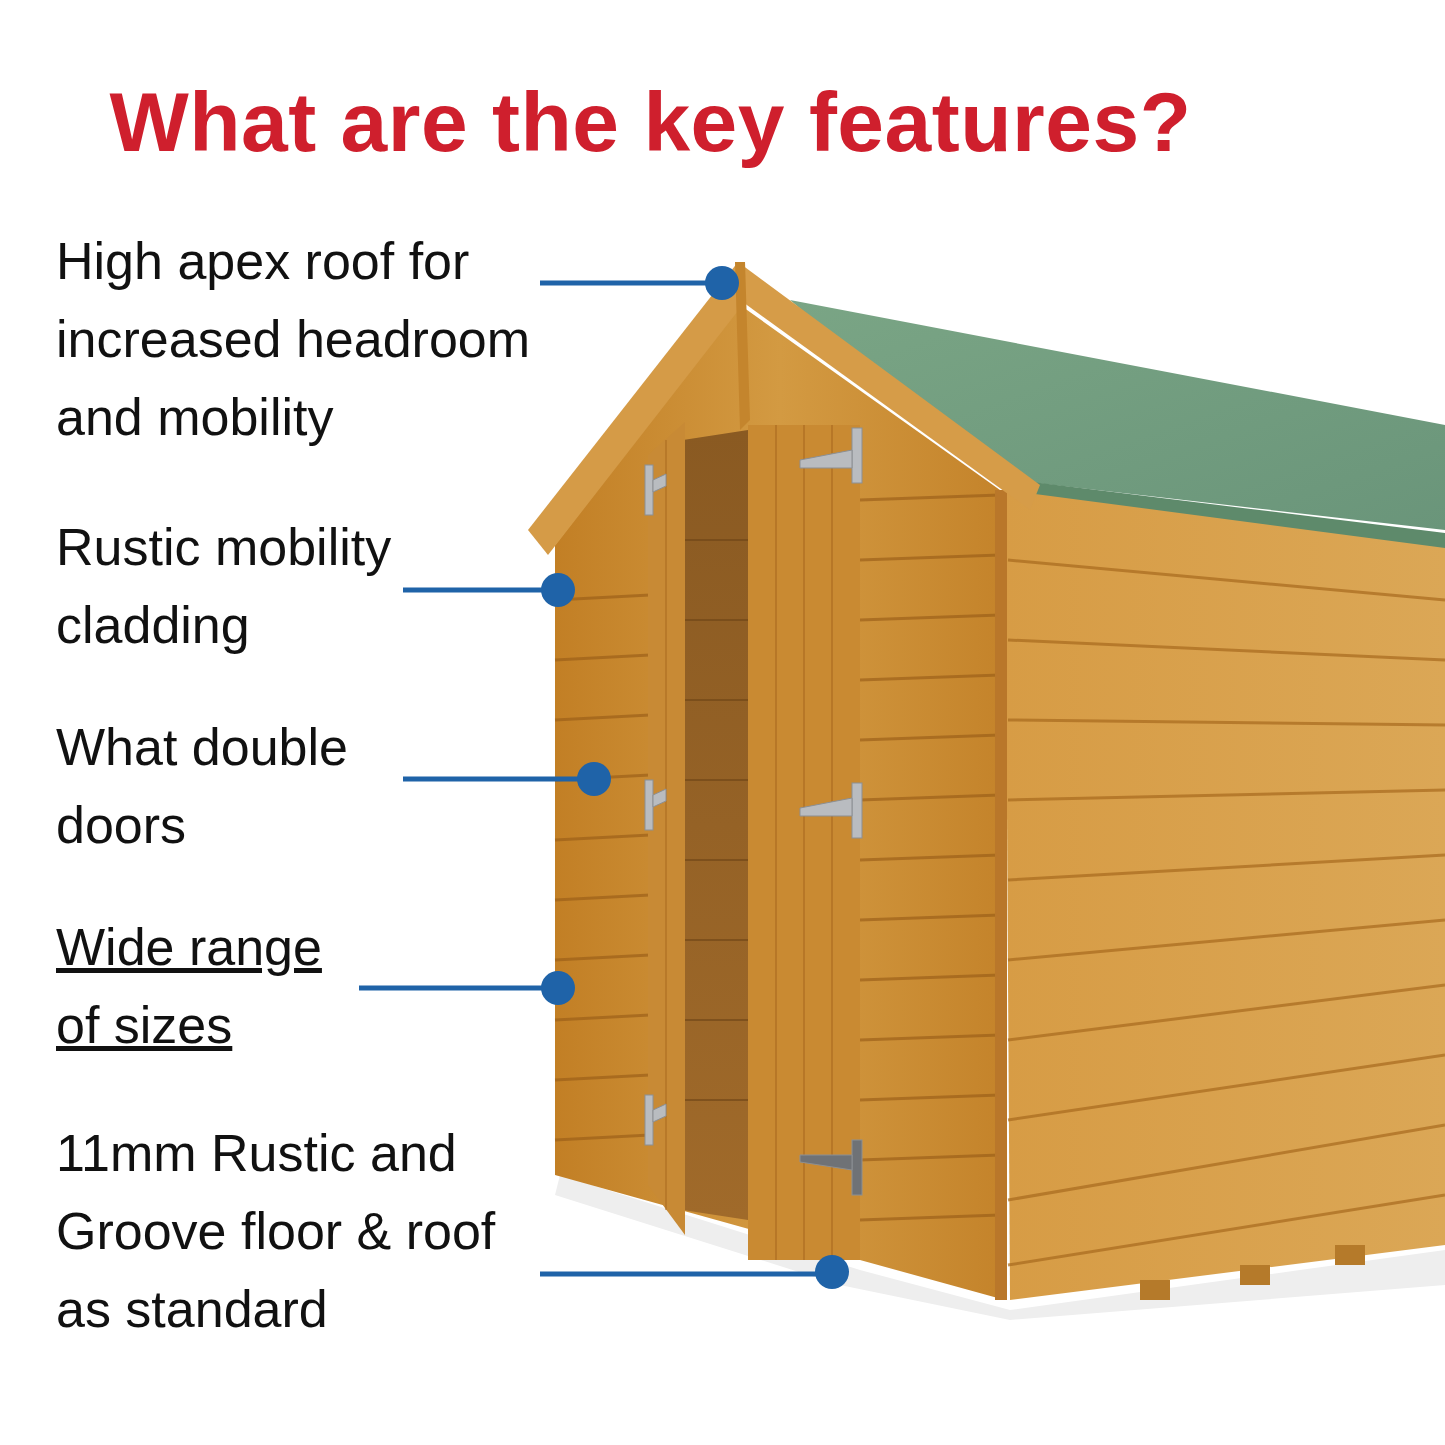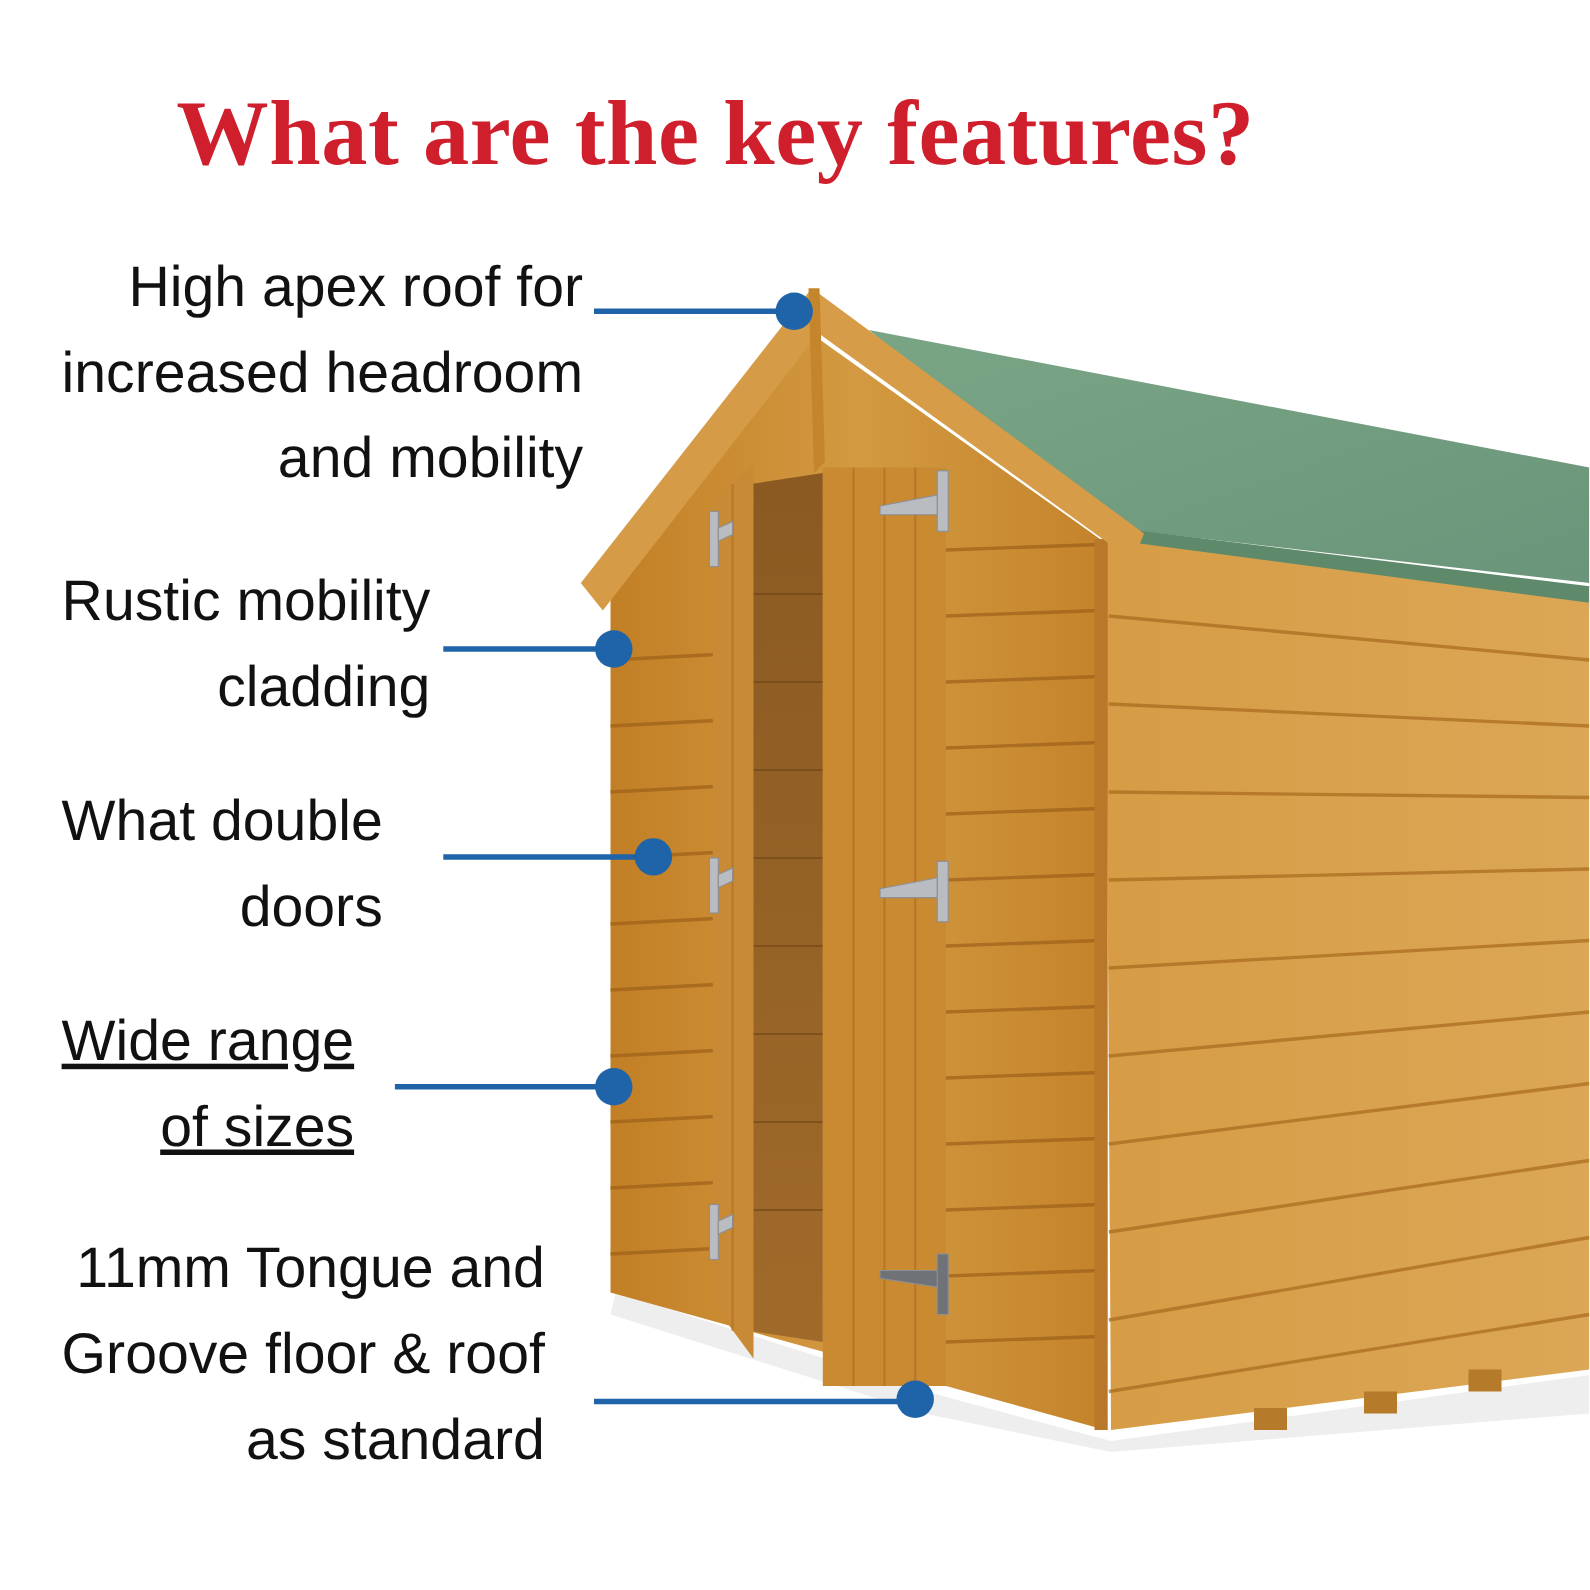"What are the key features?" .title { font-family: Liberation Serif, serif -> Liberation Sans, sans-serif }
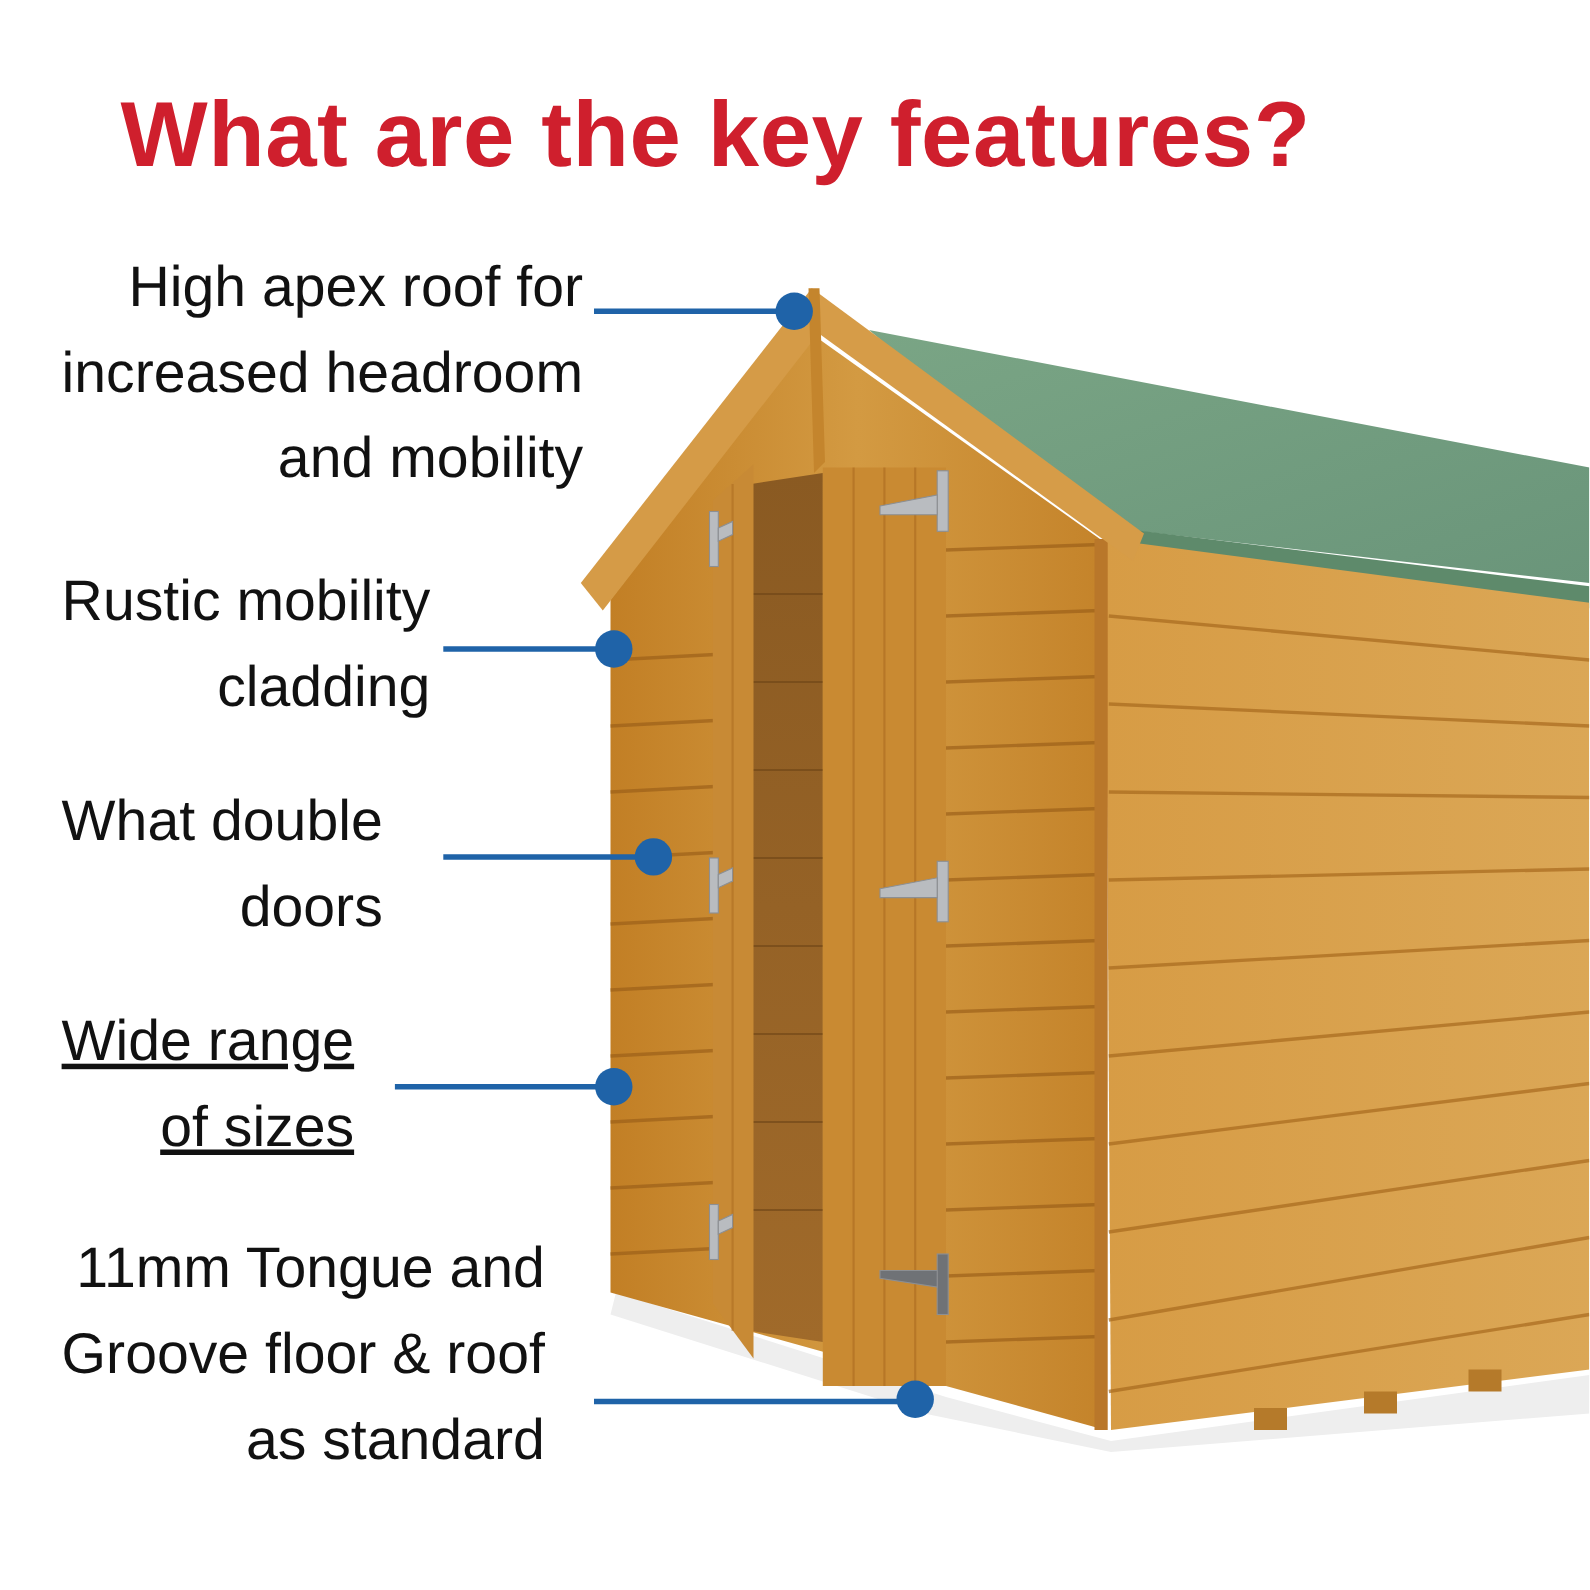"High apex roof for" .feature span { text-align: right -> none }
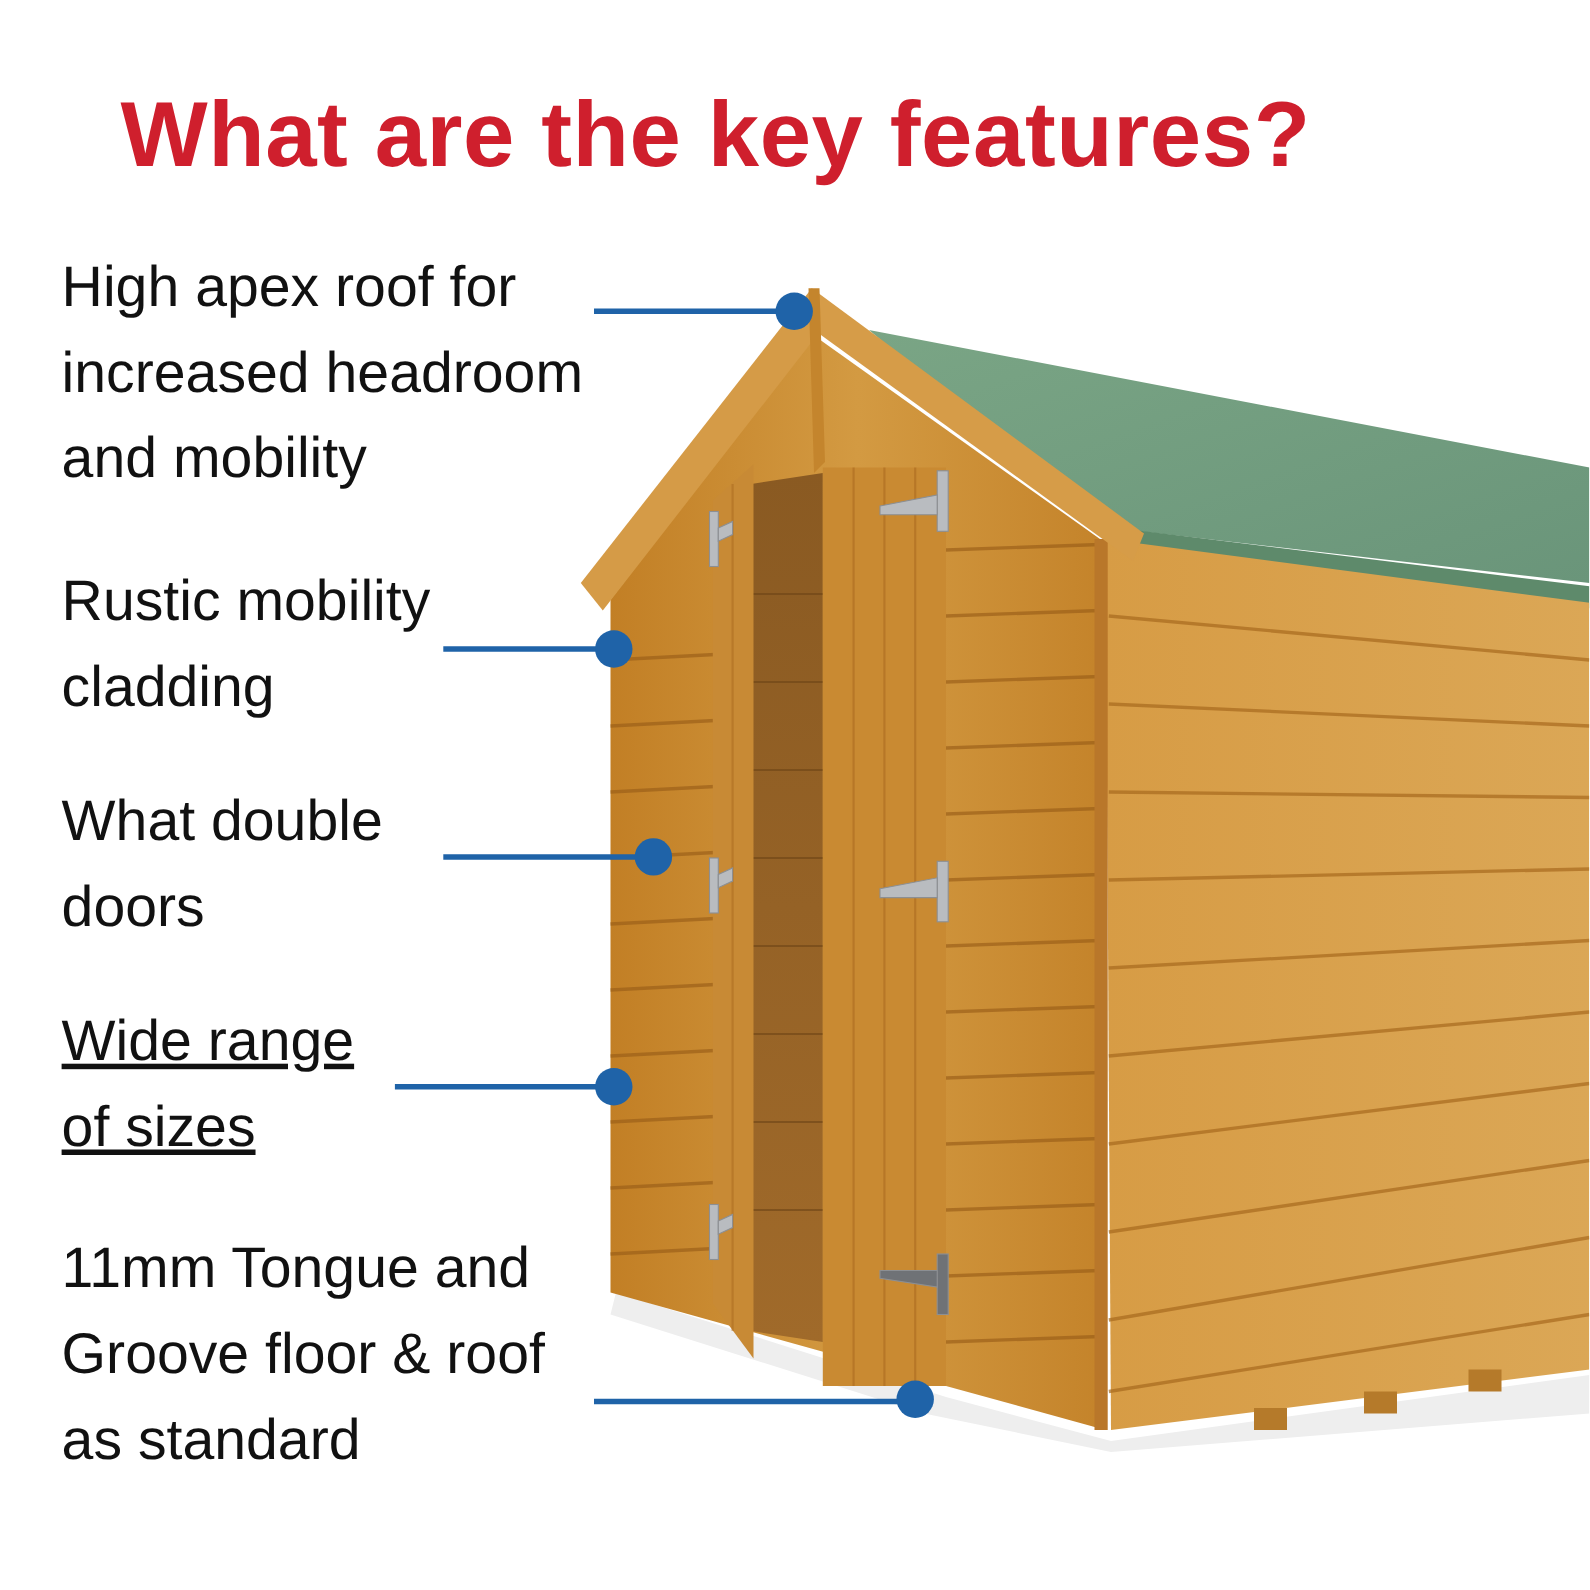"11mm Tongue and" span { text: Tongue -> Rustic }
